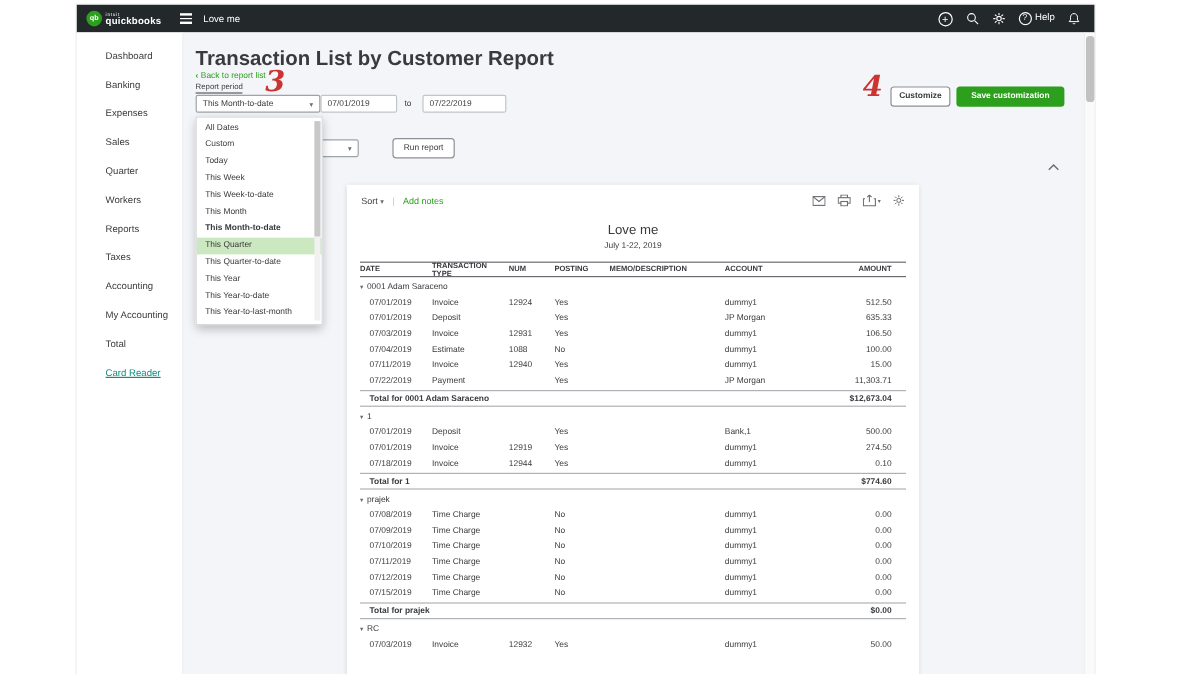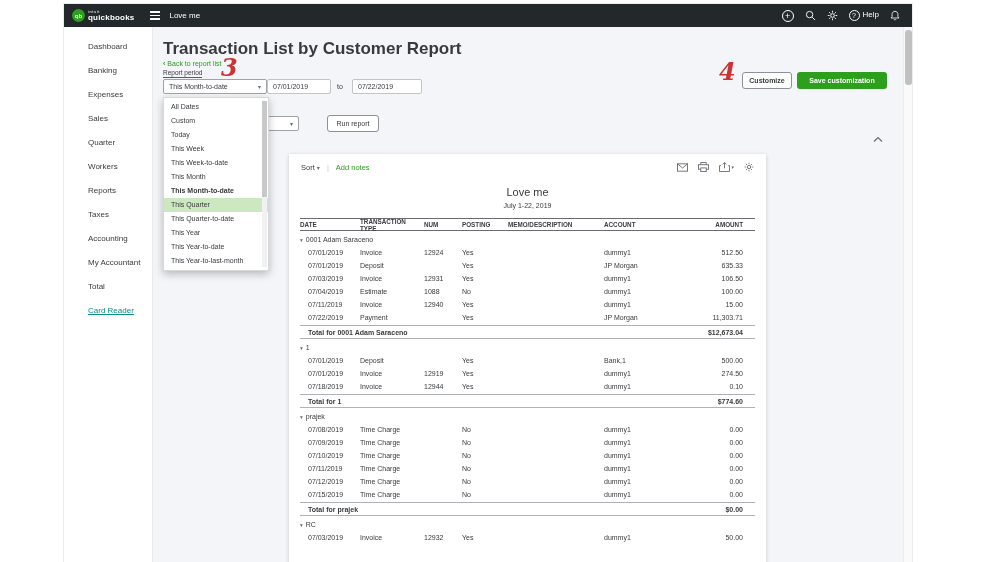"My Accountant" div.sidebar-item { text: Accountant -> Accounting }
